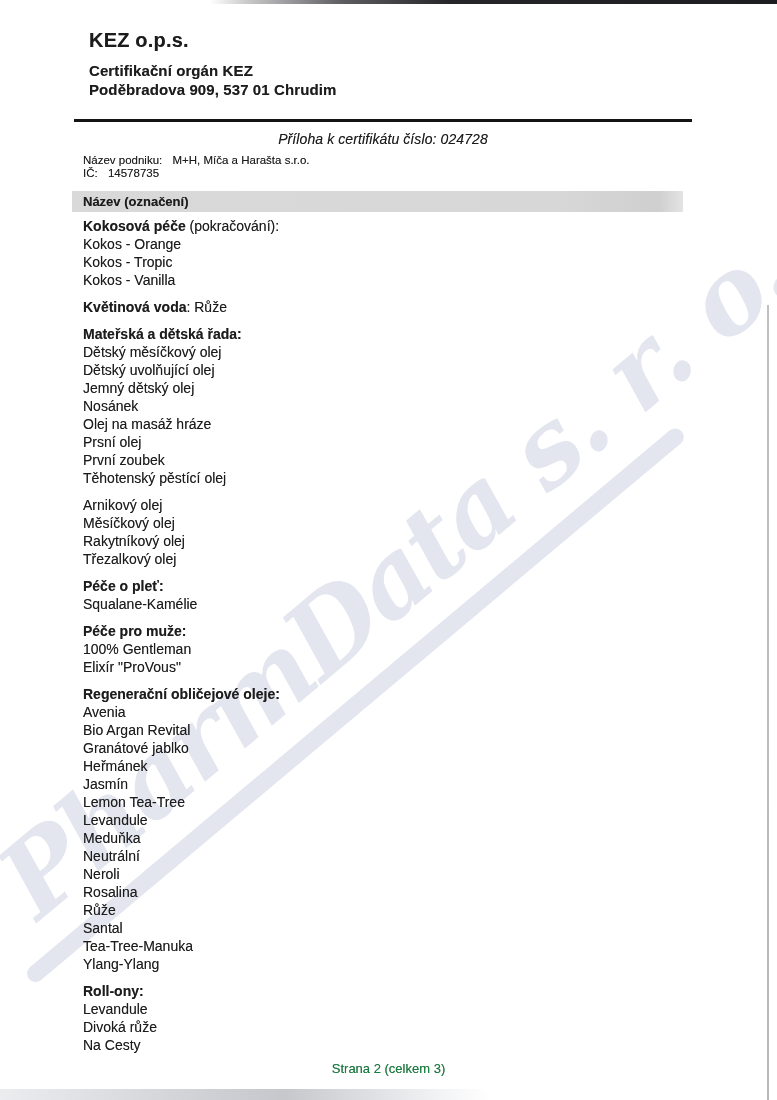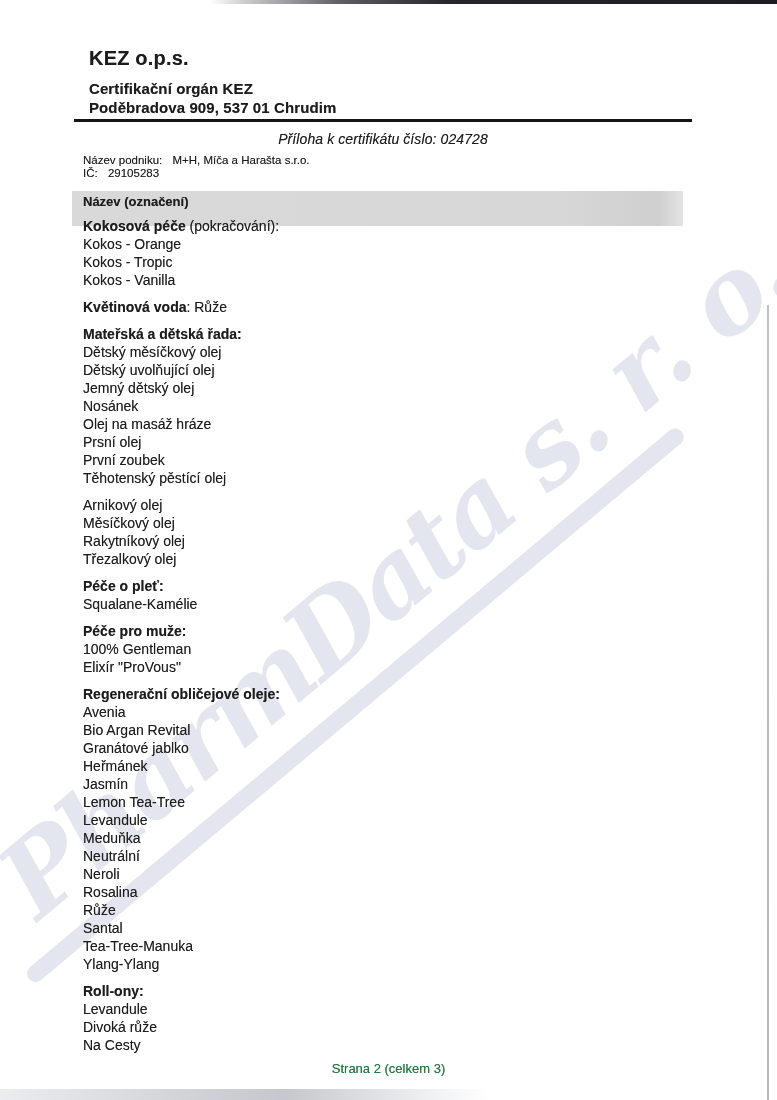"KEZ o.p.s." .header-block { top: 46px -> 28px }
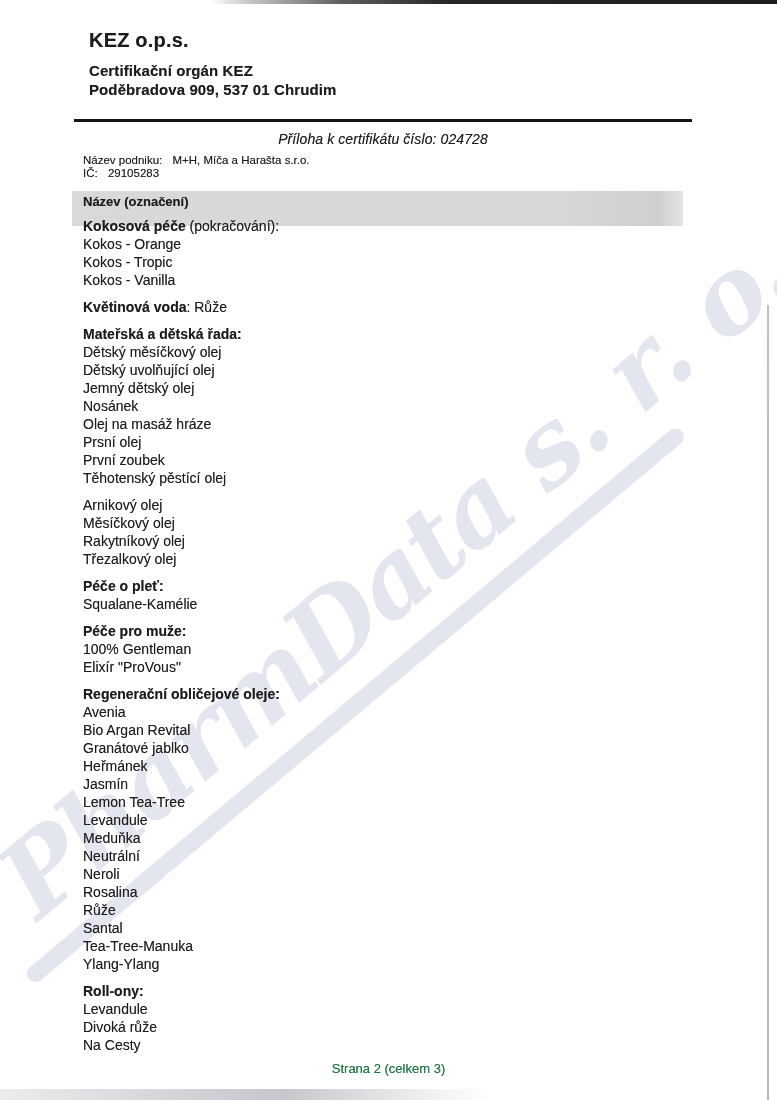"29105283" span { text: 29105283 -> 14578735 }
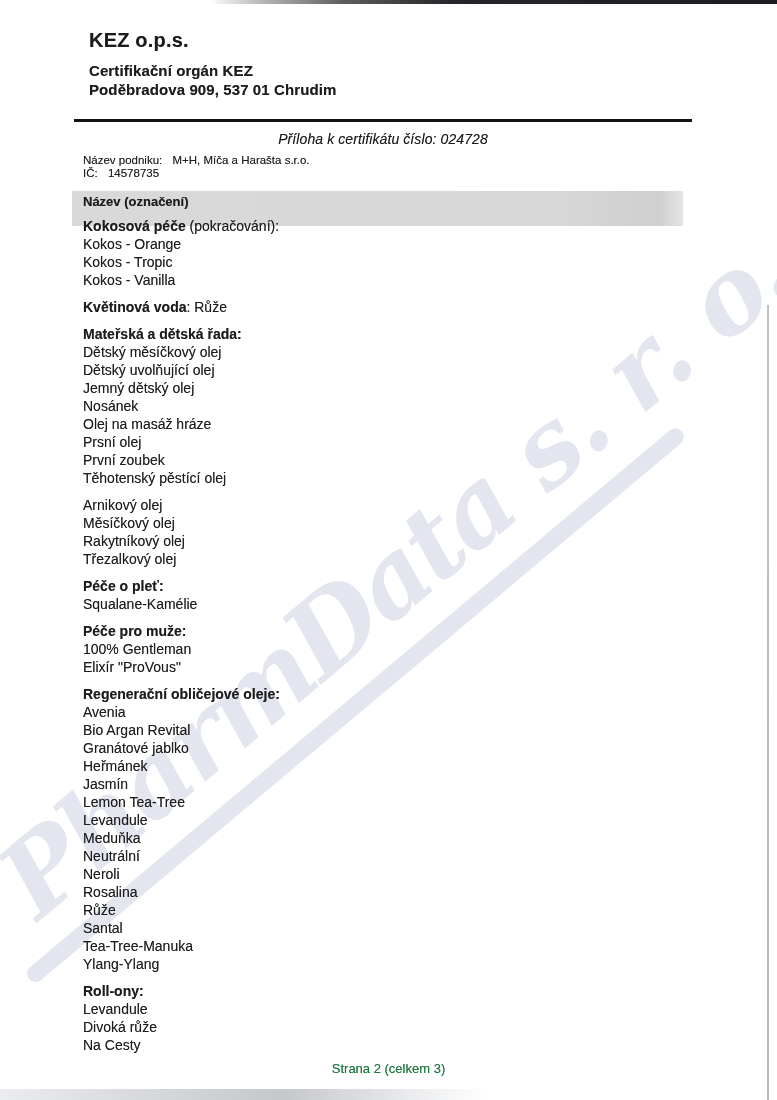"Název (označení)" .table-header-bar { height: 35px -> 21px }
